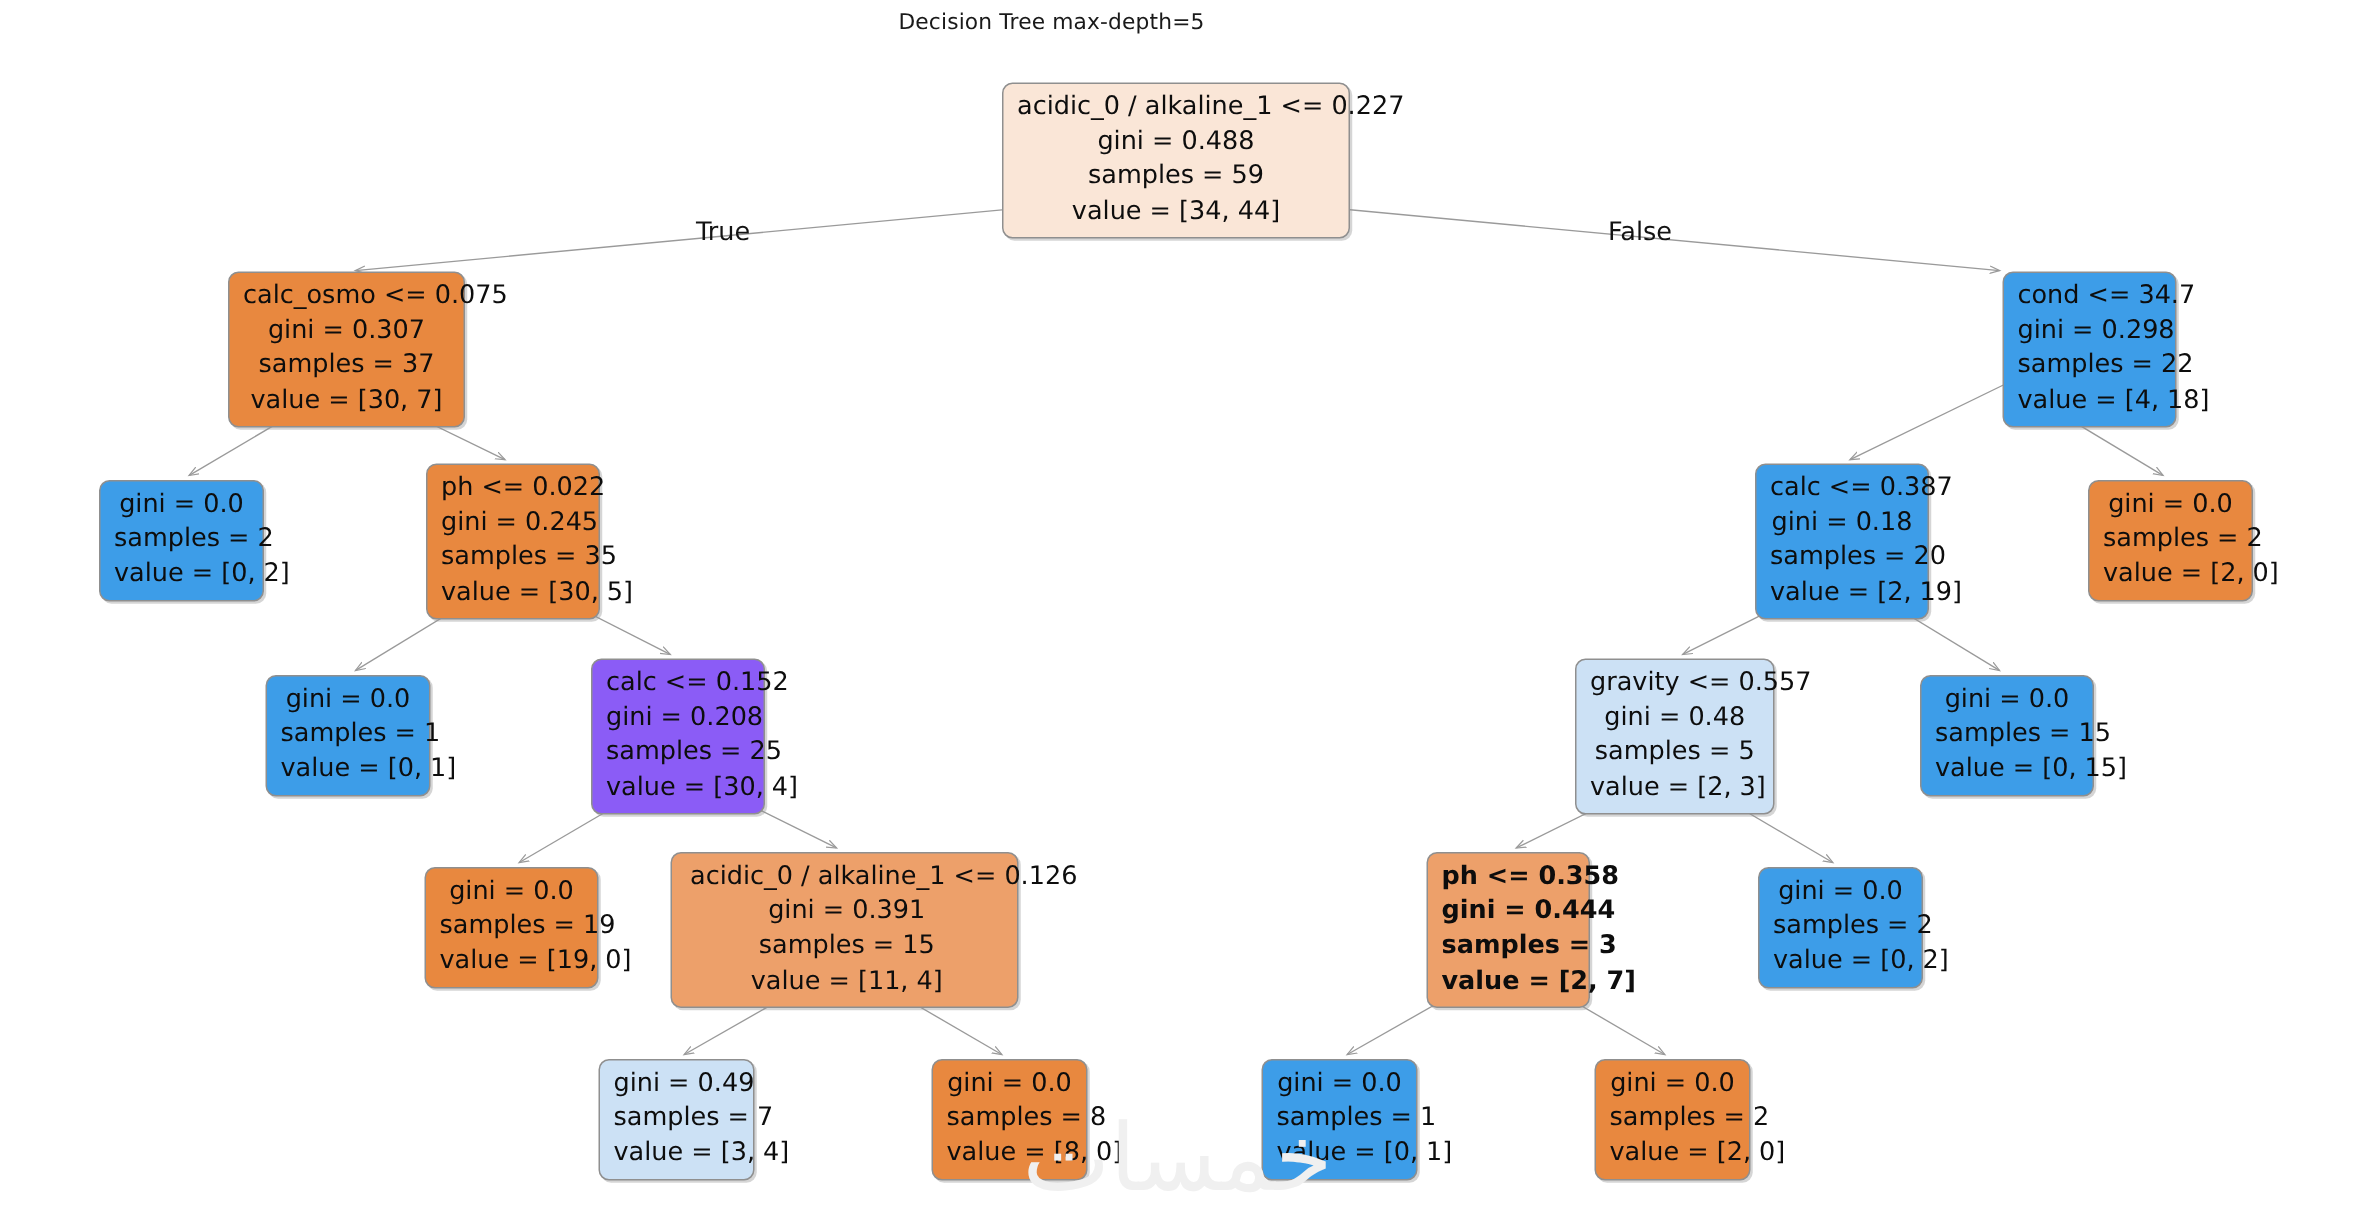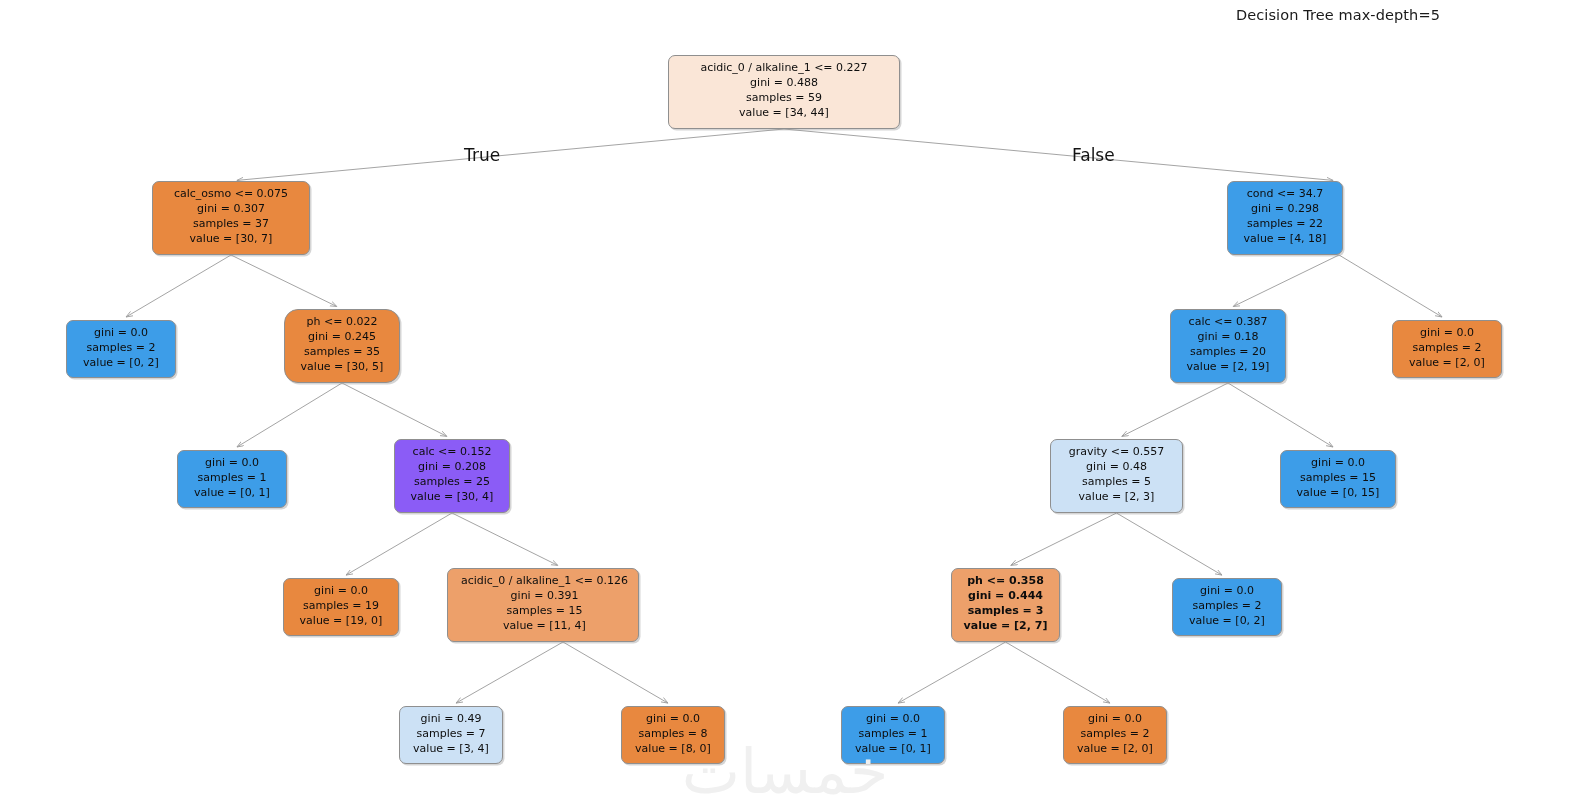"Decision Tree max-depth=5" #title { margin-left: 38px -> none; text-align: right -> center }
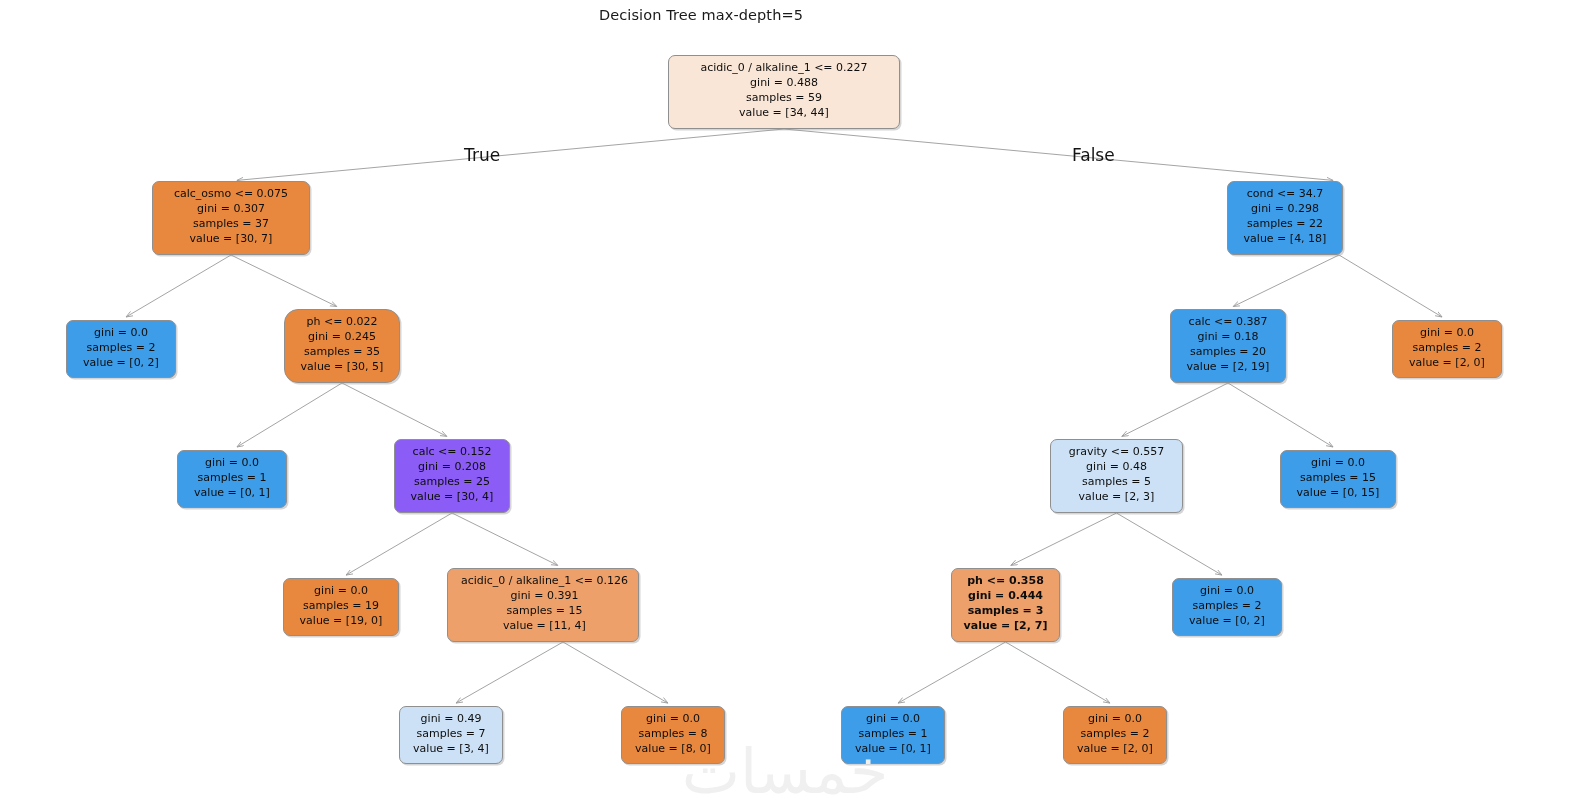"acidic_0 / alkaline_1 <= 0.227" .node { font-size: 11px -> 17px }
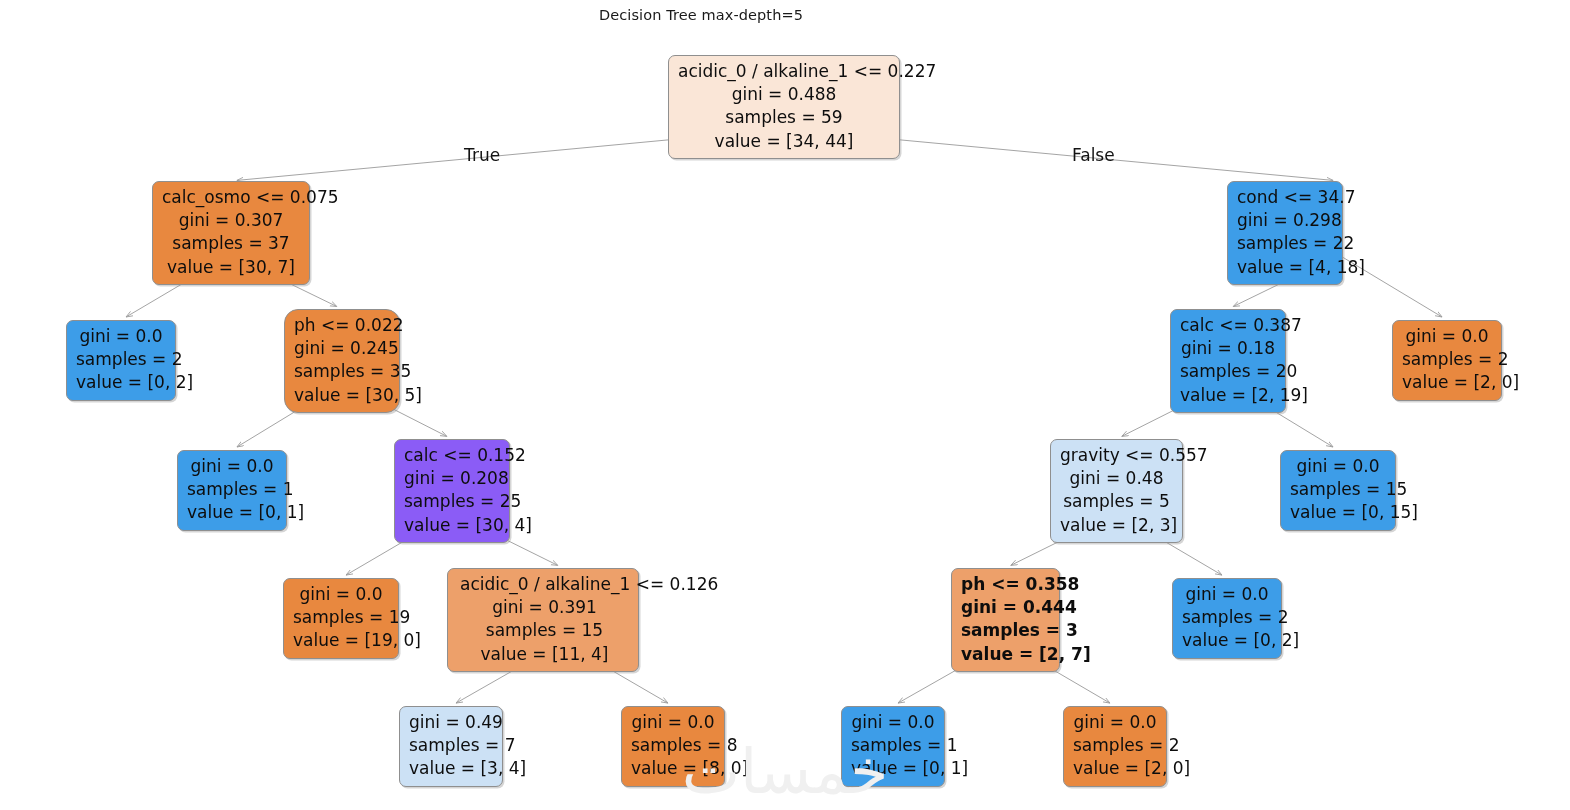"cond <= 34.7" div.node { left: 1227px -> 1335px }
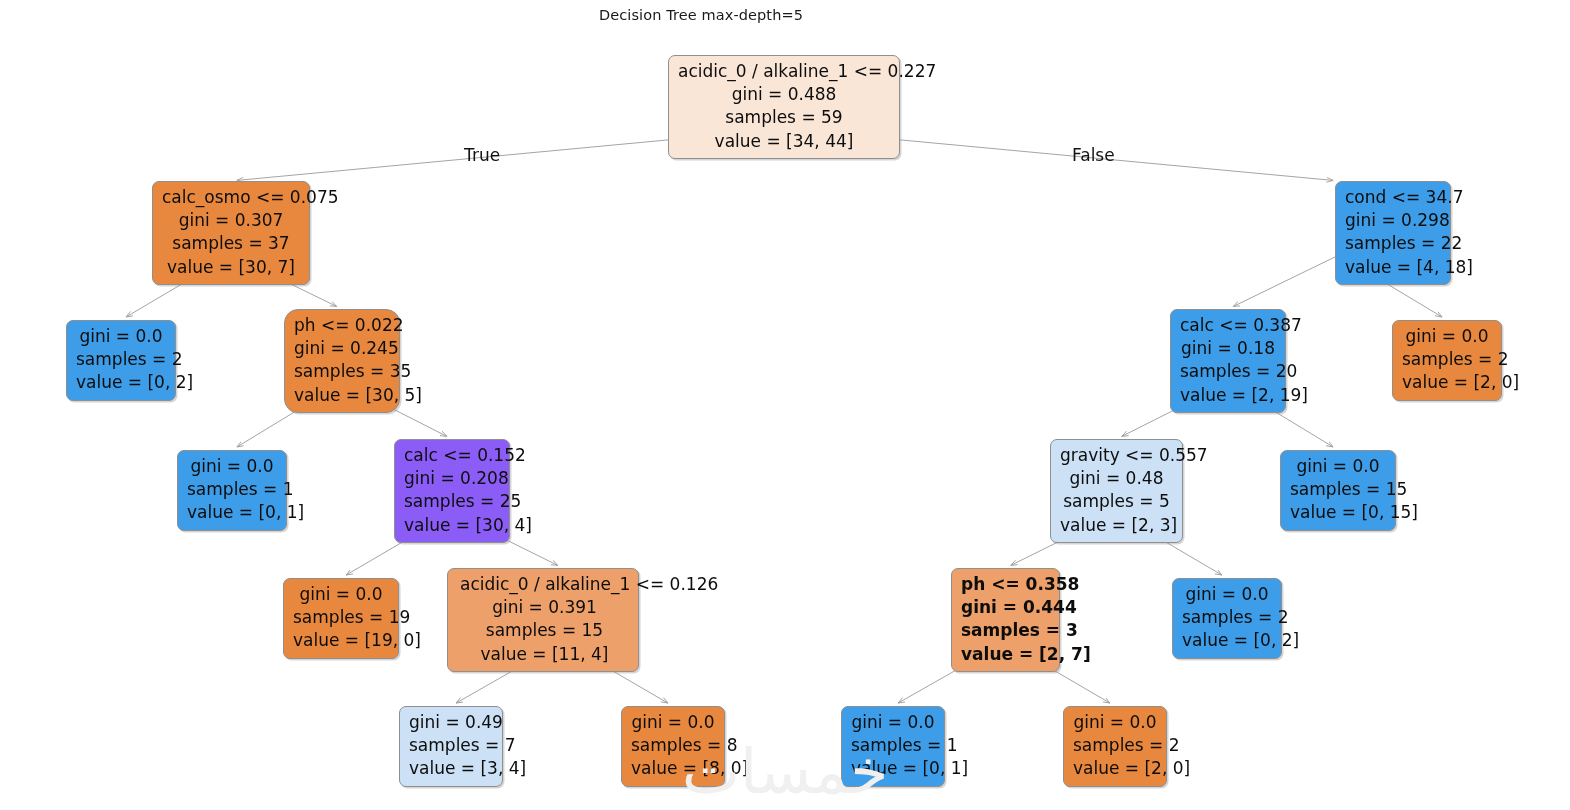"ph <= 0.022" div.node { border-radius: 14px -> none }
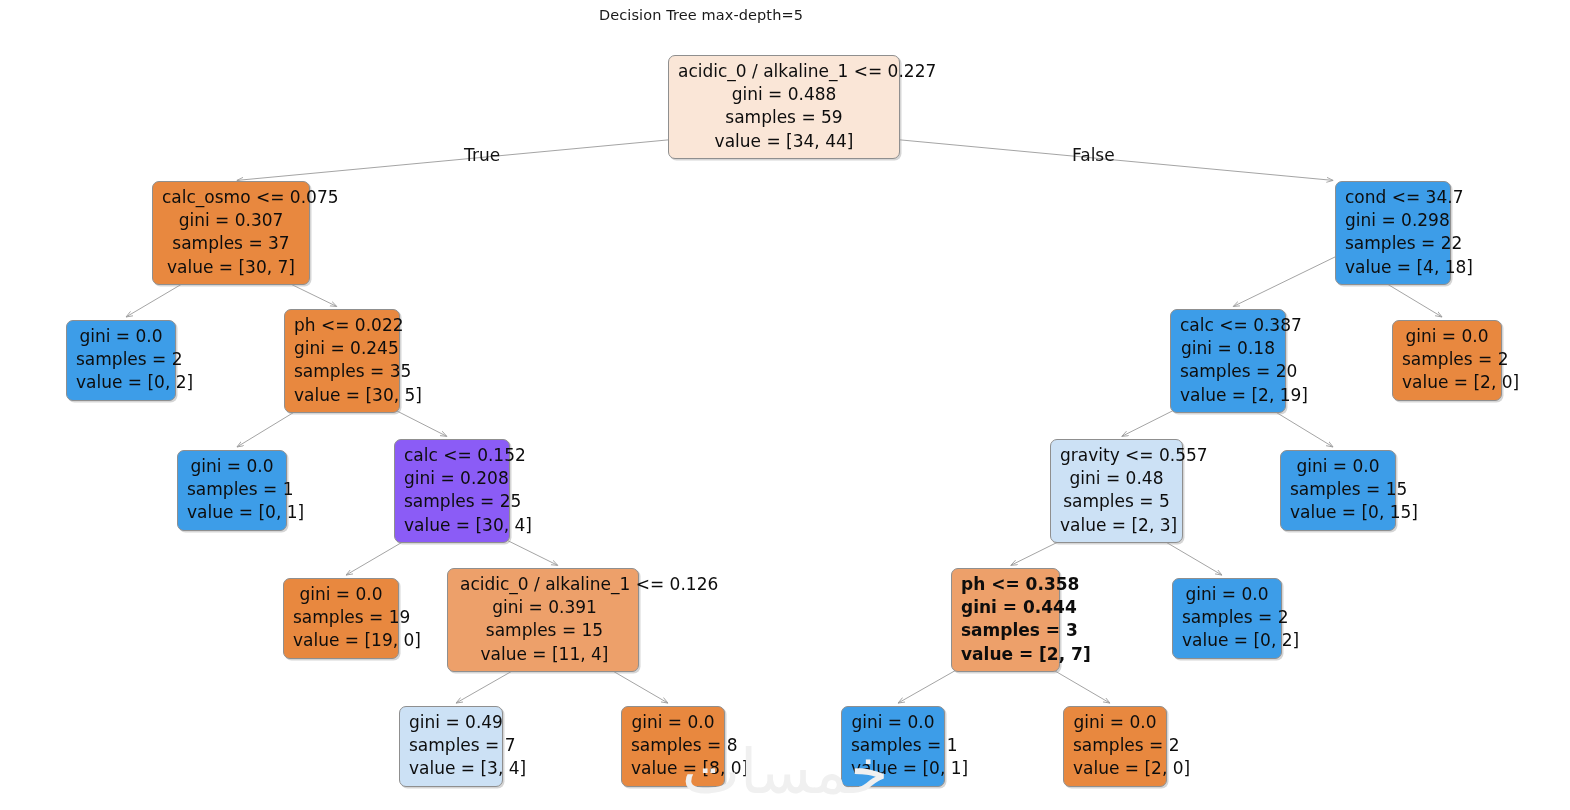"acidic_0 / alkaline_1 <= 0.126" div.node { width: 192px -> 232px }
